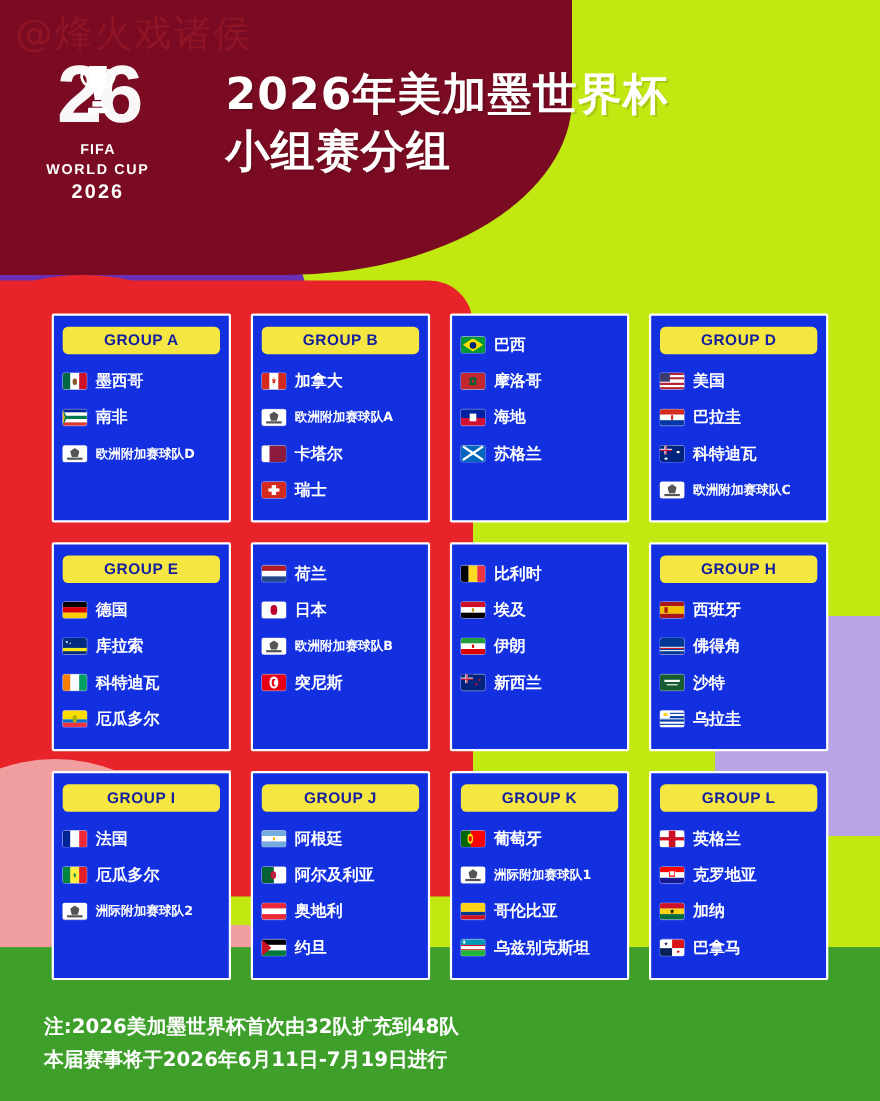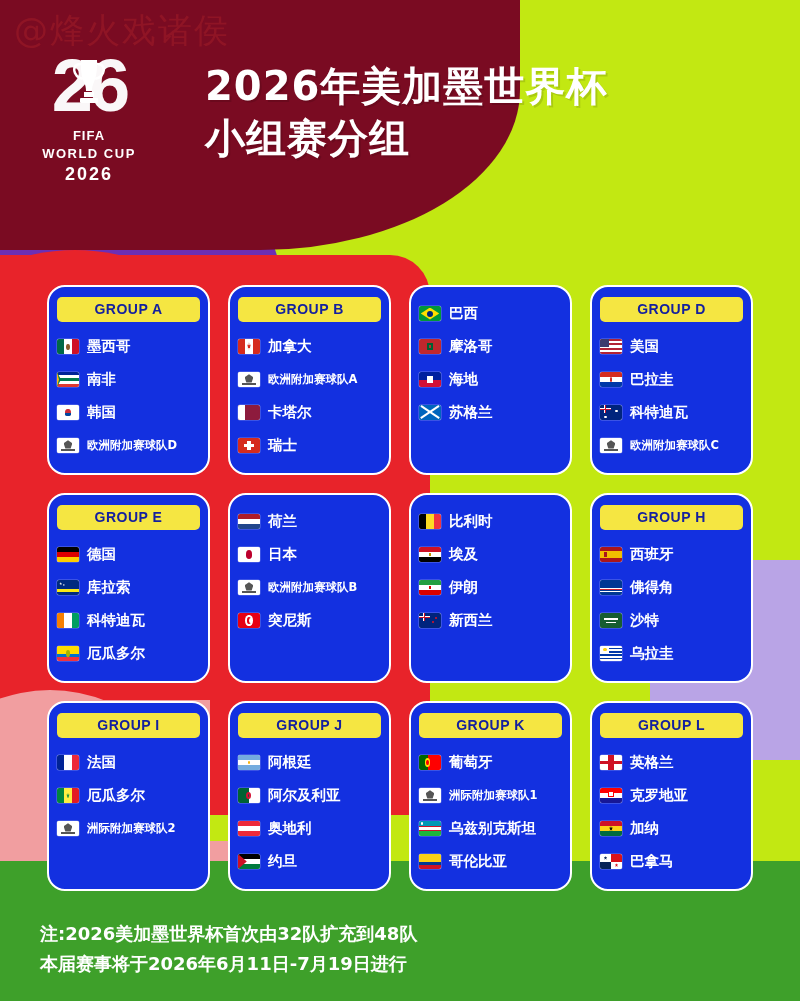"GROUP A" .group { border-radius: 18px -> 2px }
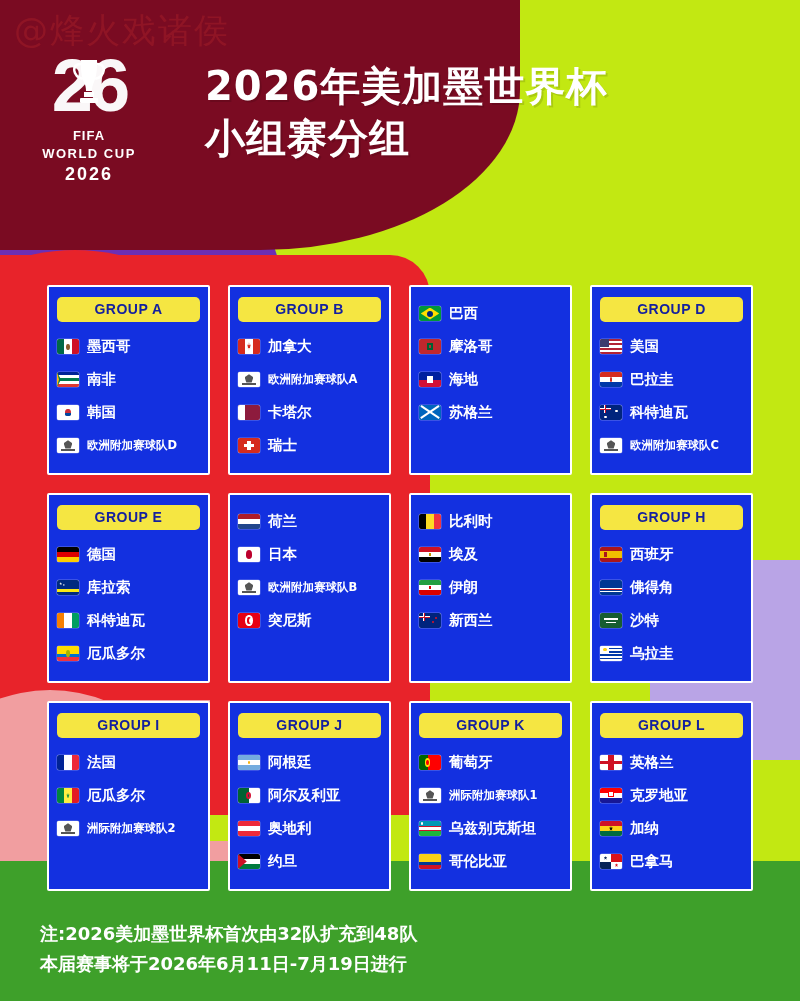"韩国" div.team { html: <div> <span> <i></i> <i></i> <i></i> </span> <span>韩国</span> </div> -> none }
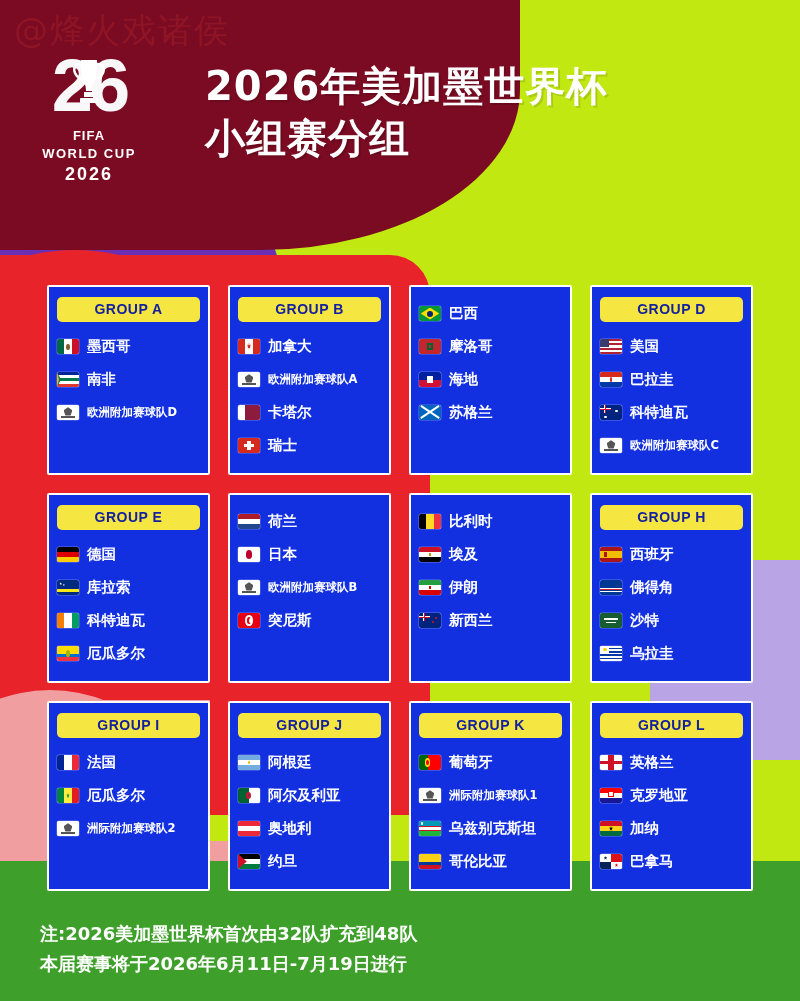"乌兹别克斯坦" div.team { order: before "哥伦比亚" -> after "哥伦比亚" }
